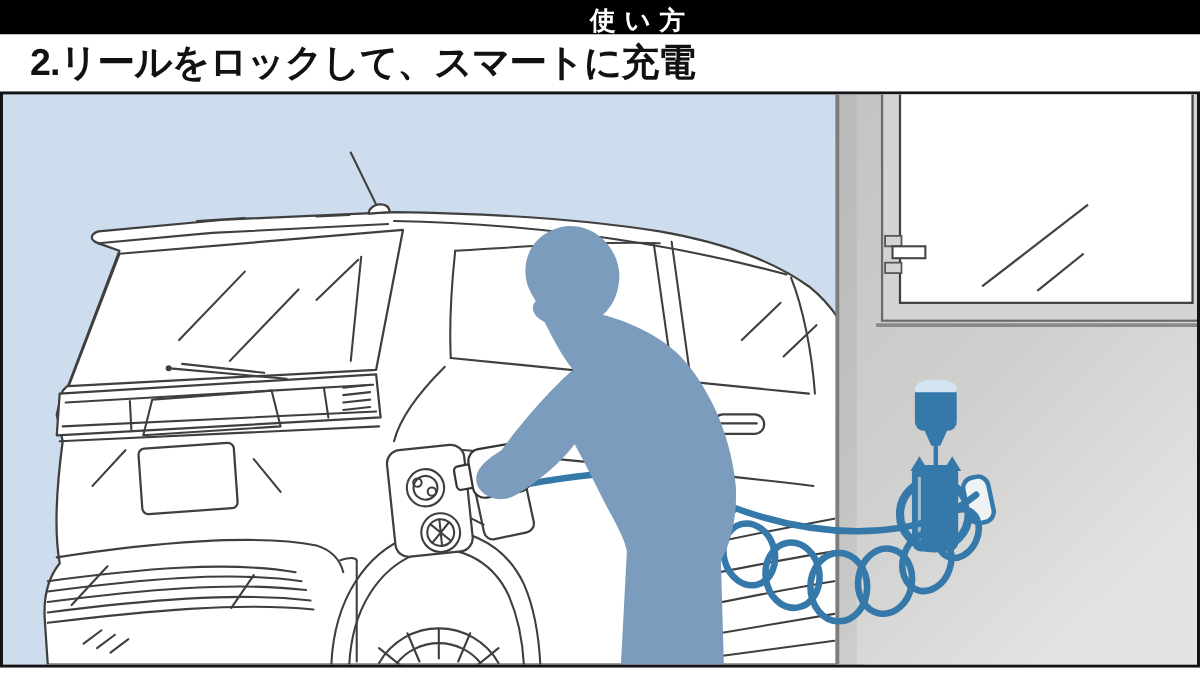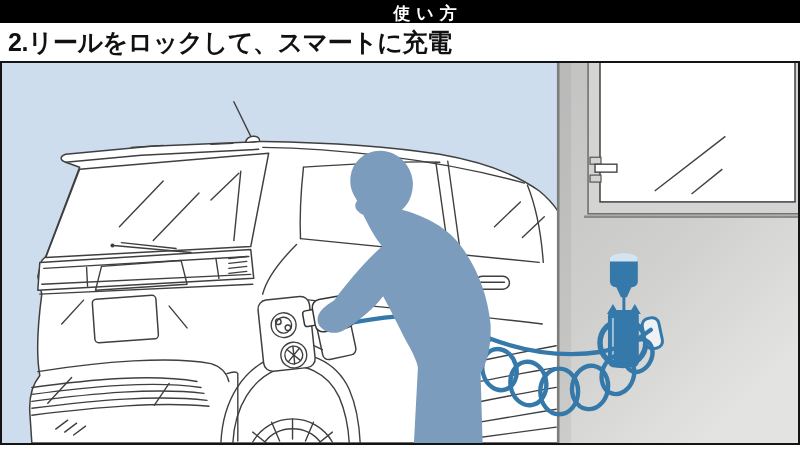"2.リールをロックして、スマートに充電" .subtitle-bar { padding-left: 8px -> 20px }
